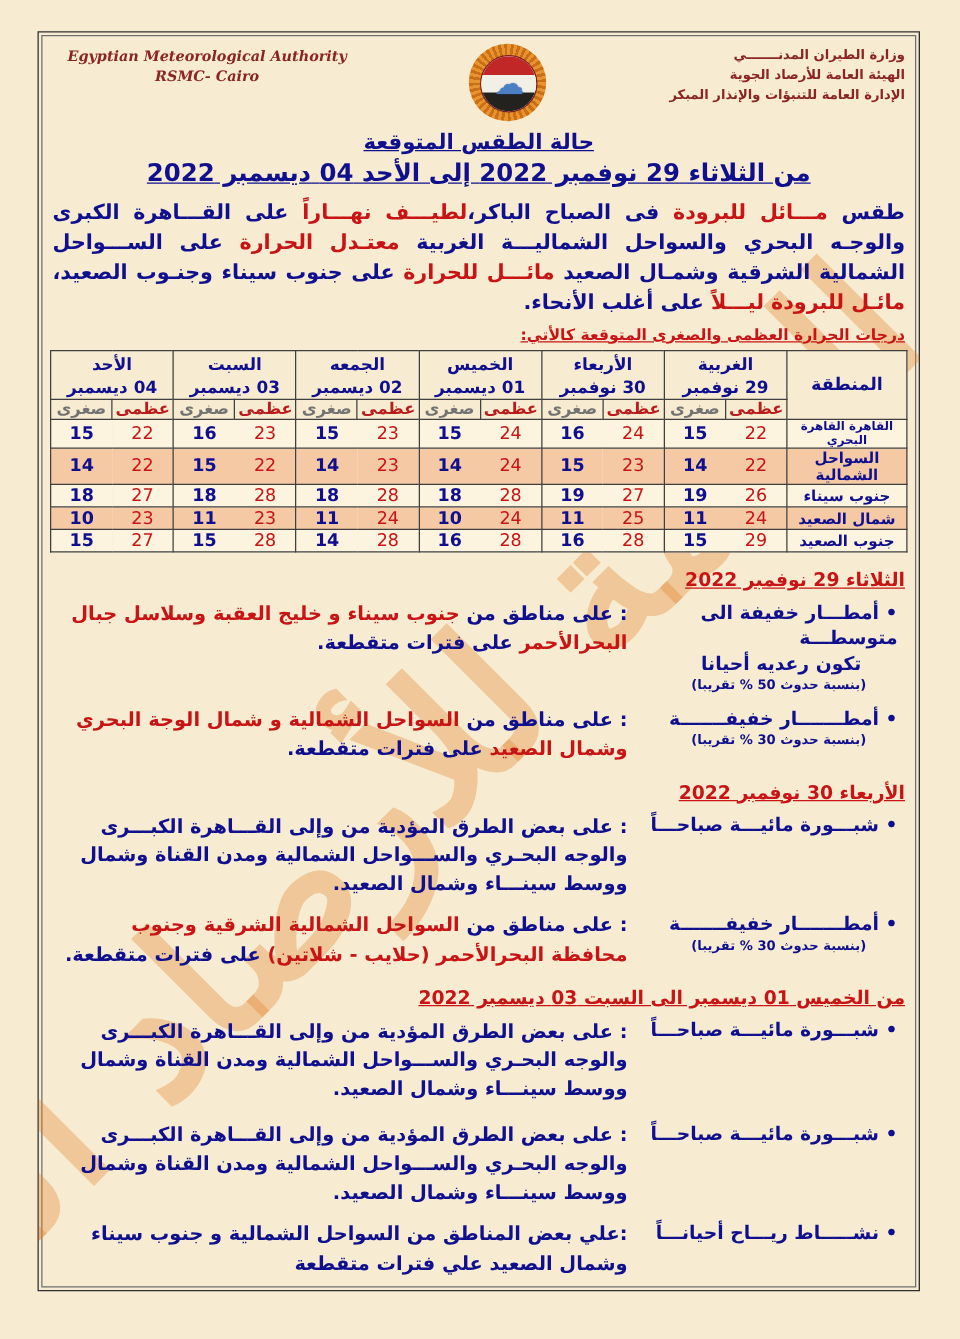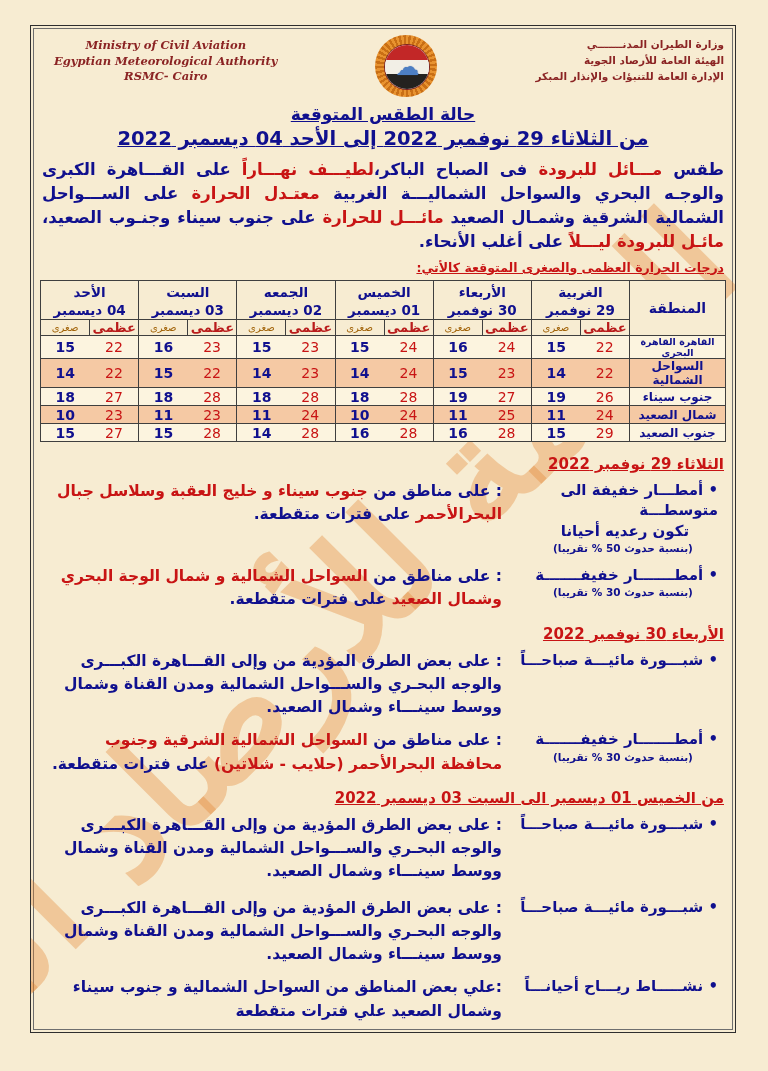"Ministry of Civil Aviation" div { html: <div>Ministry of Civil Aviation</div> -> none }
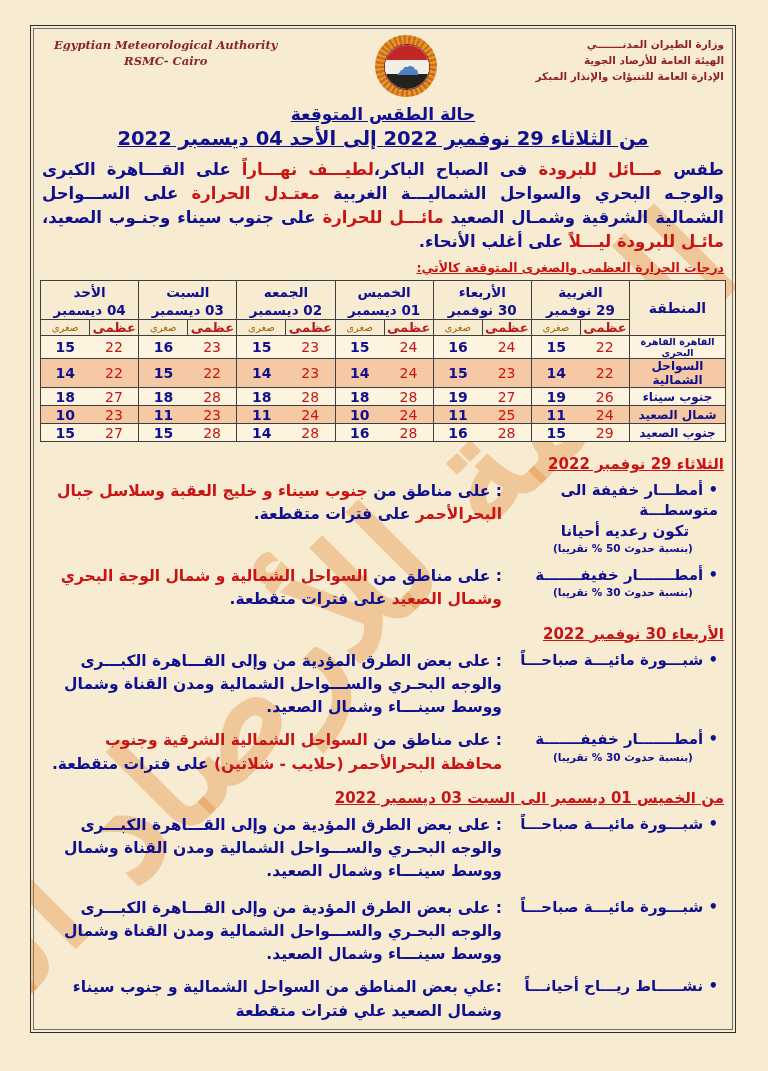"صغرى" th.min-h { color: #a16207 -> #737373; font-size: 10px -> 13px; font-weight: normal -> bold }
